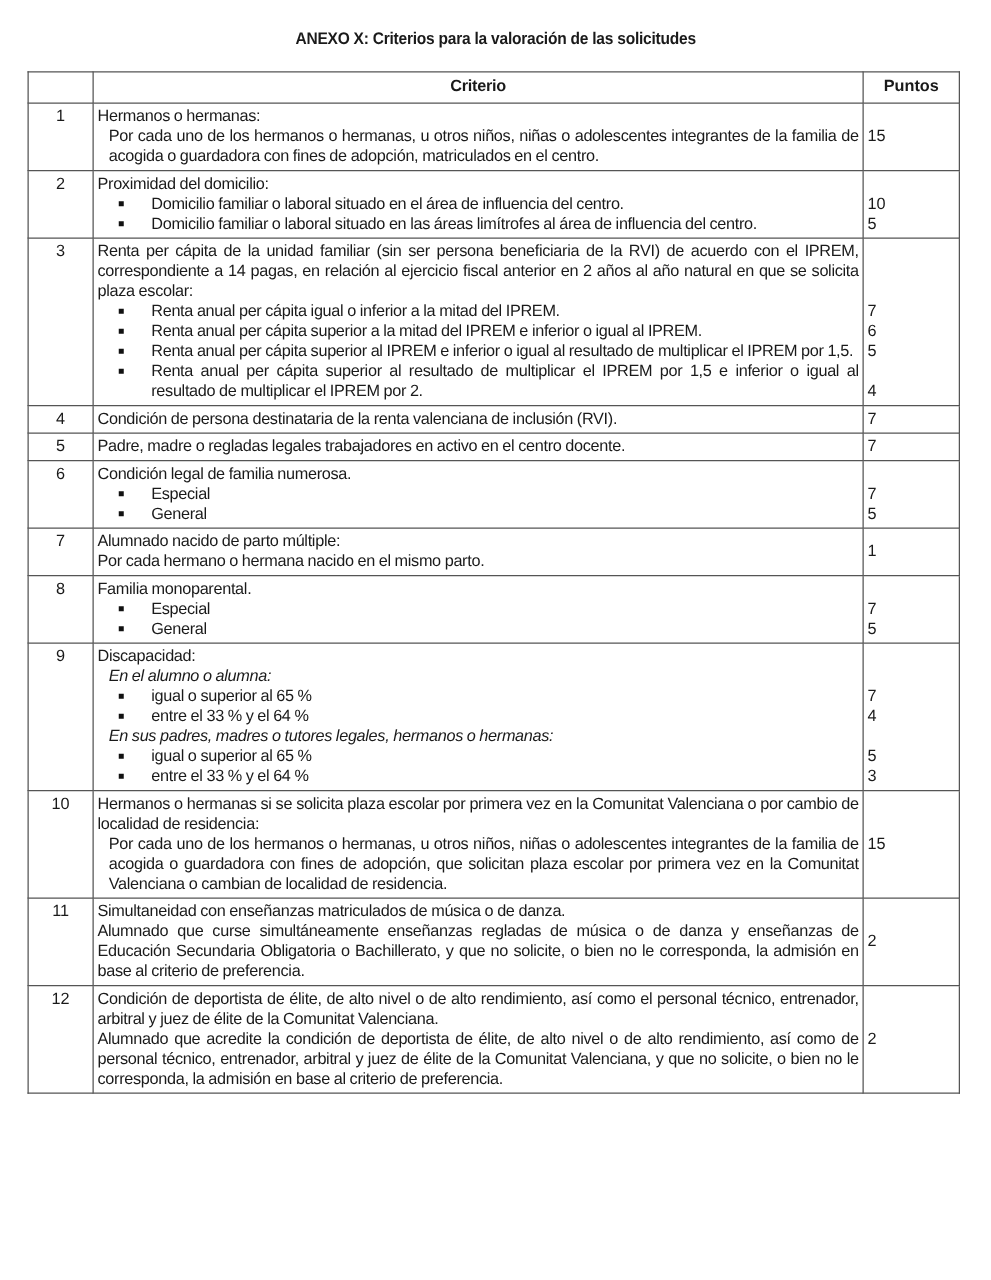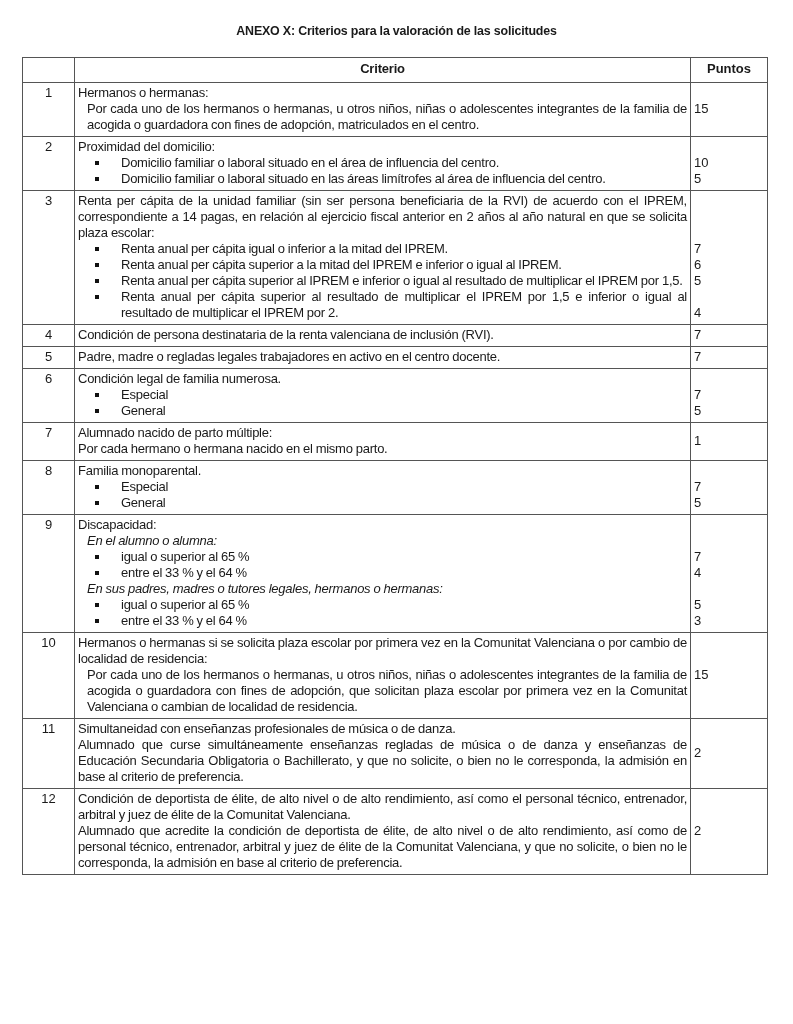"Simultaneidad con enseñanzas" div { text: profesionales -> matriculados }
